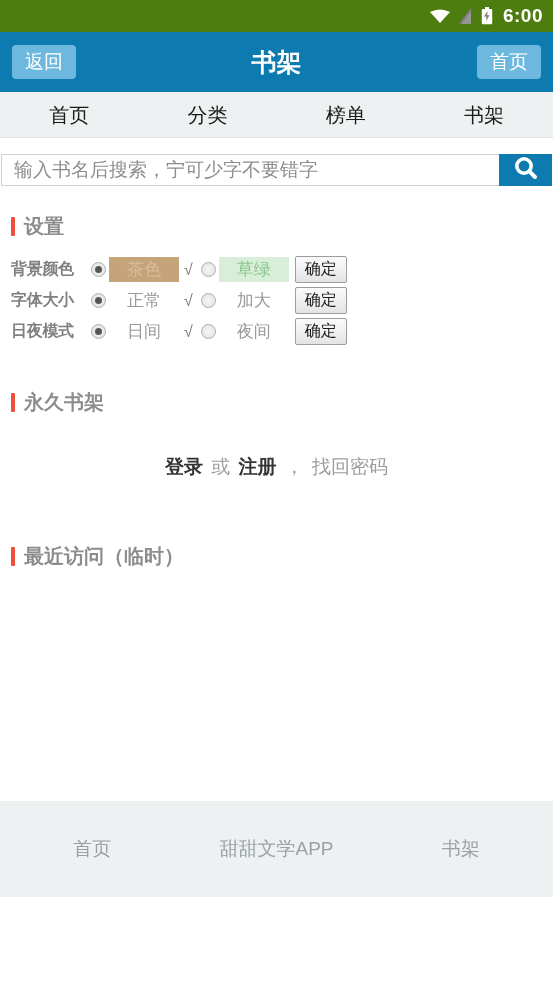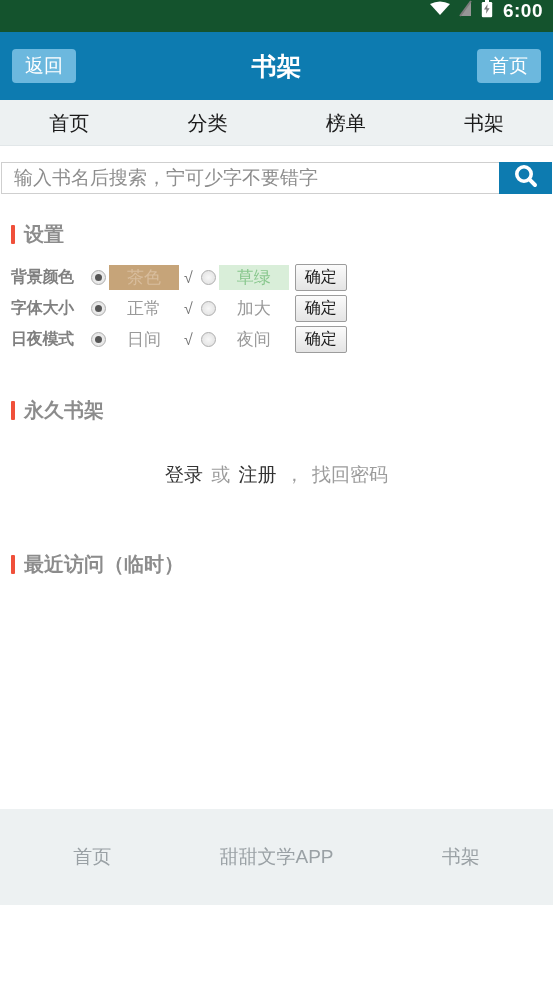"6:00" .statusbar { align-items: flex-start -> center; background: #14532d -> #4d7c0f }
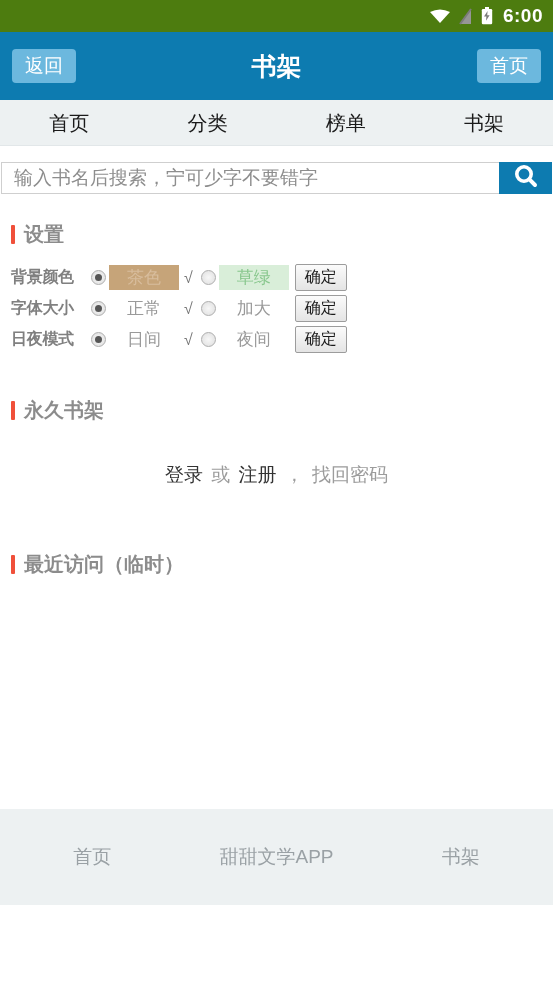"返回" .appbar { height: 68px -> 60px }
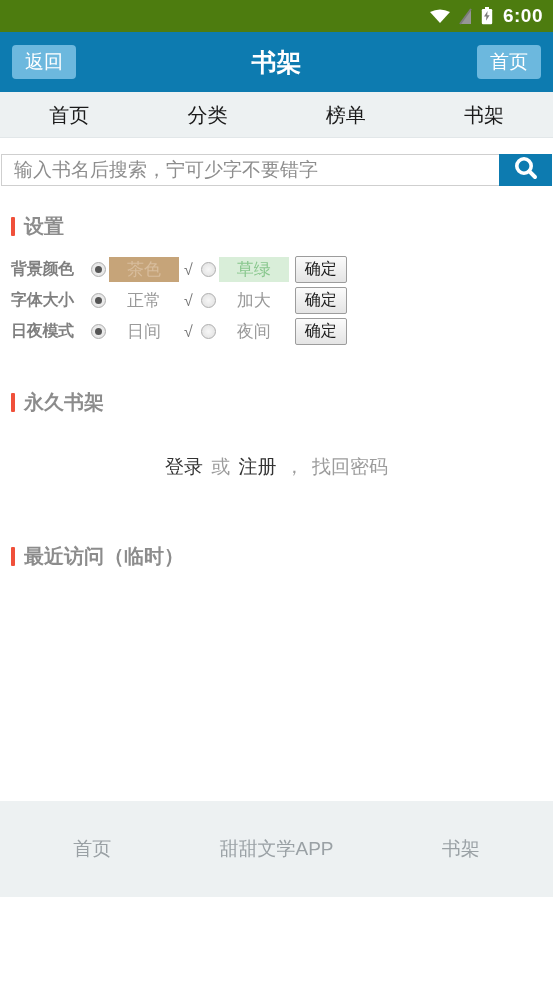"登录" .acc-link { font-weight: normal -> bold }
